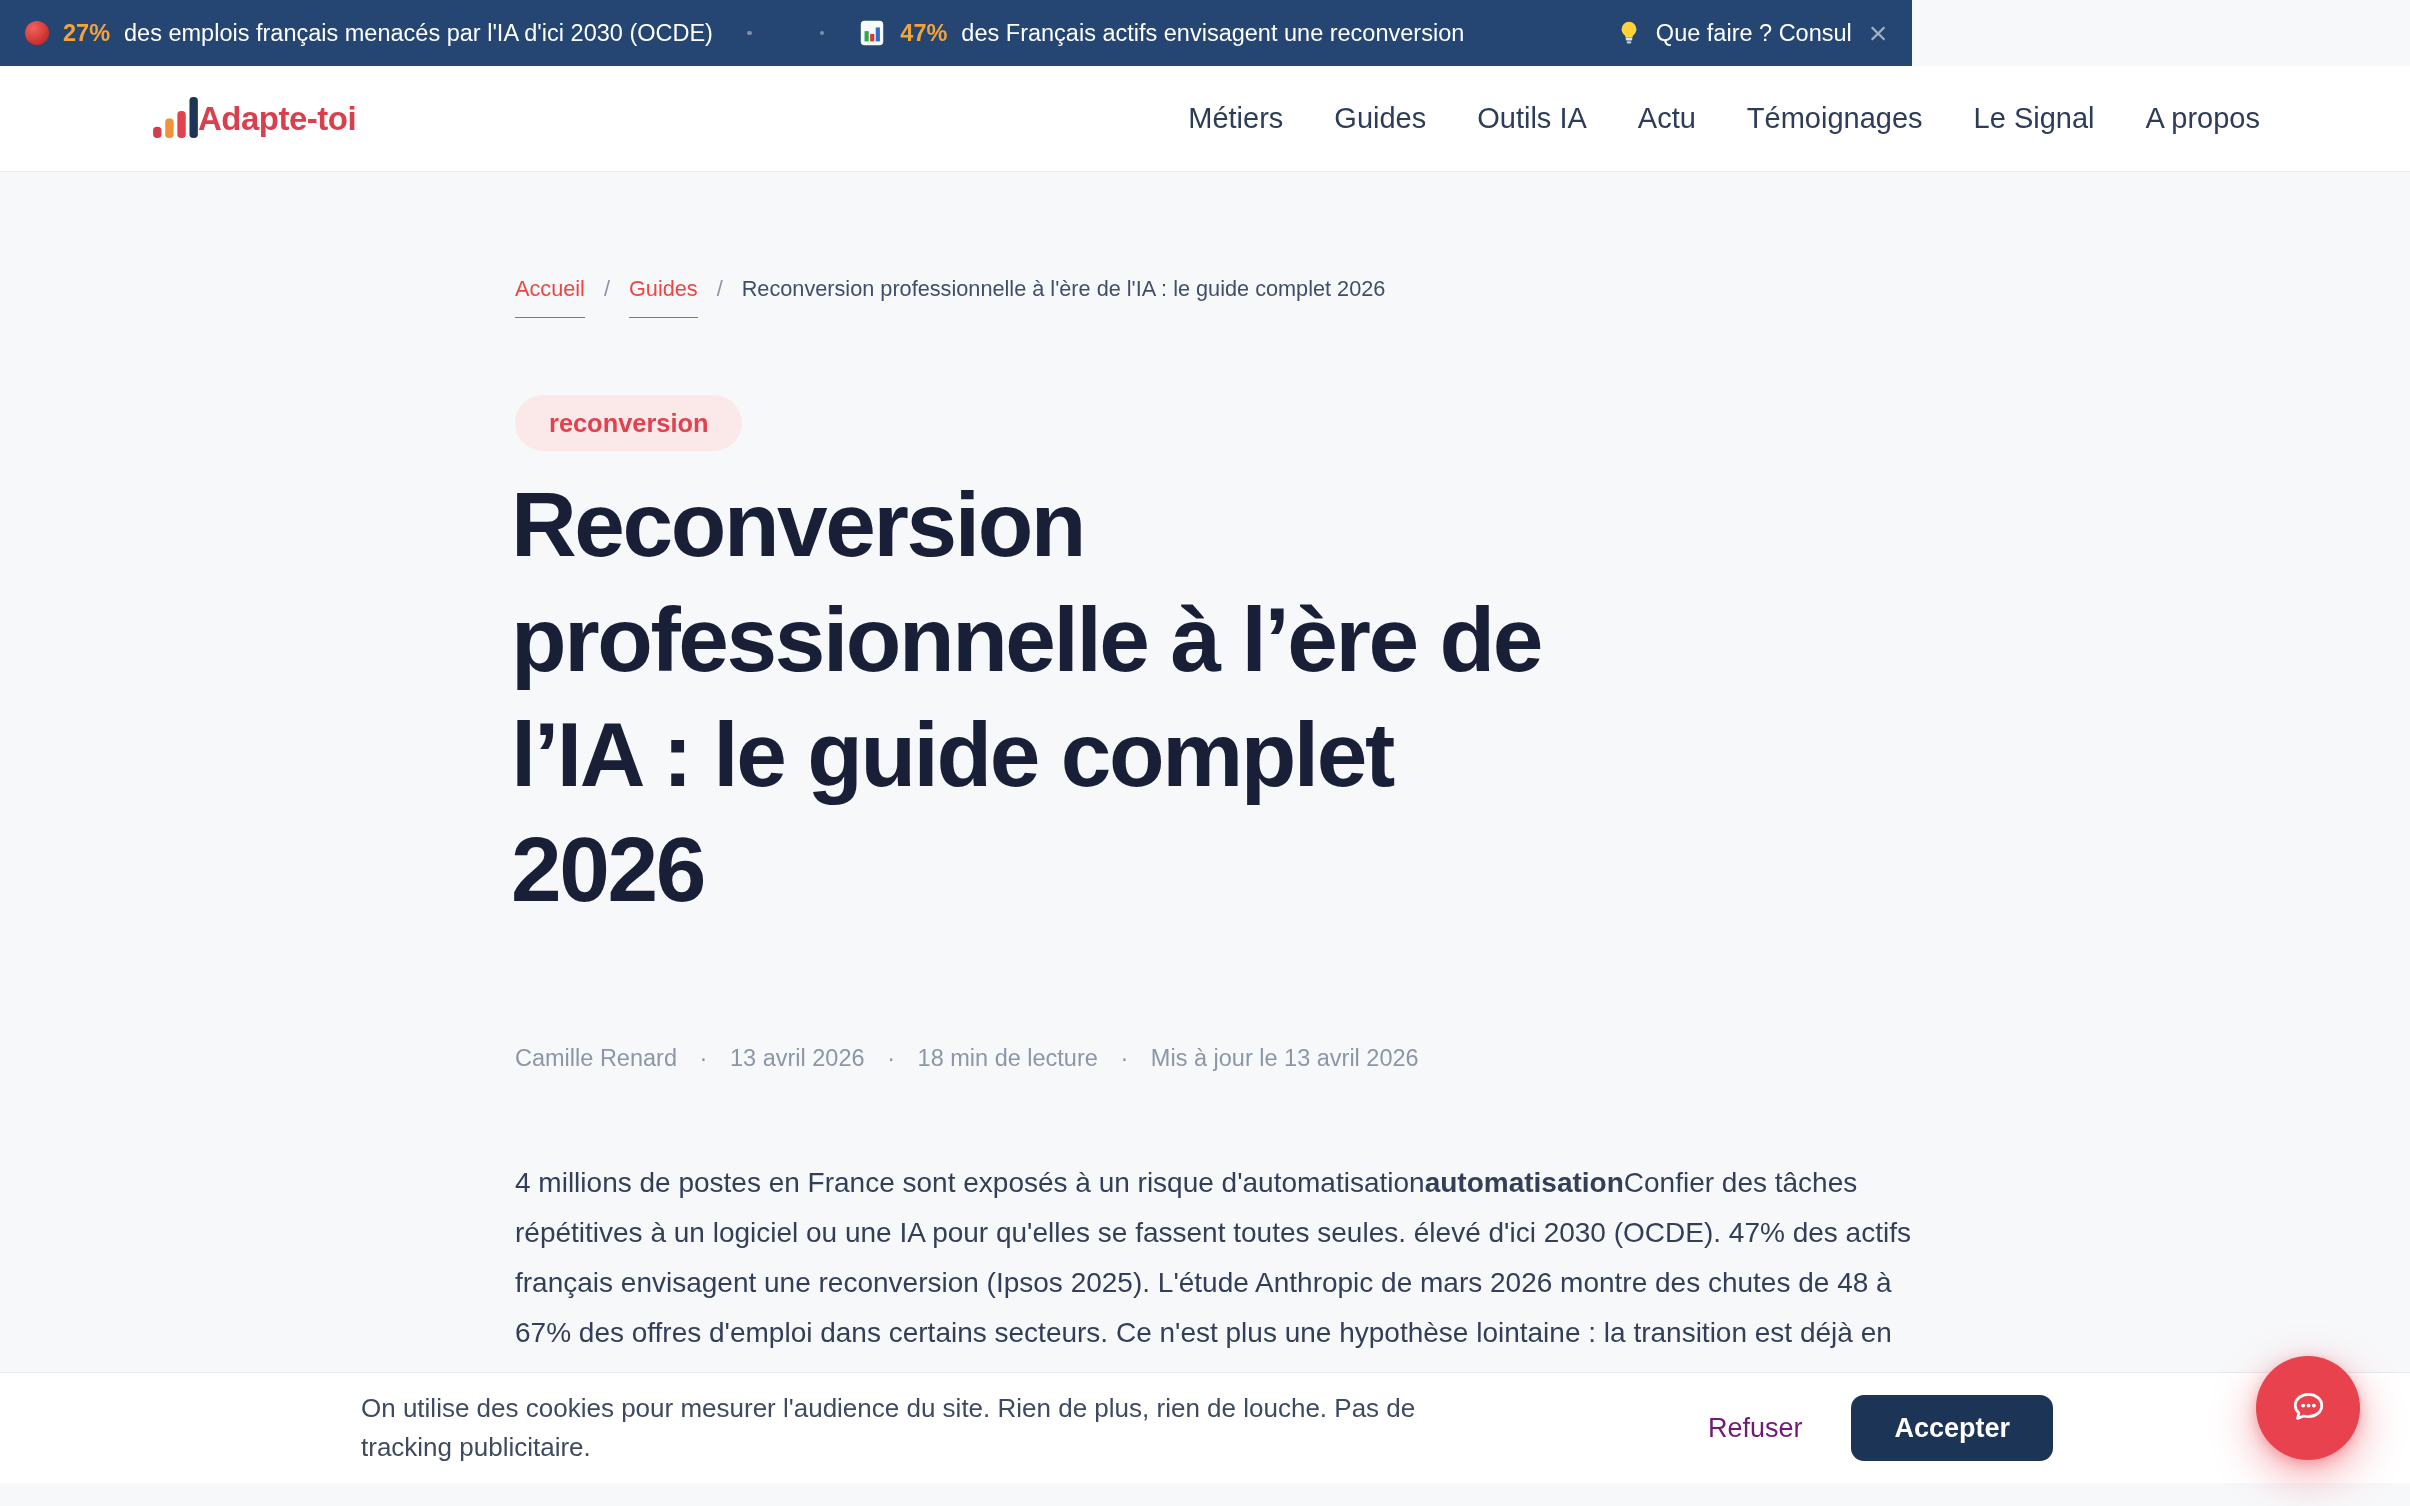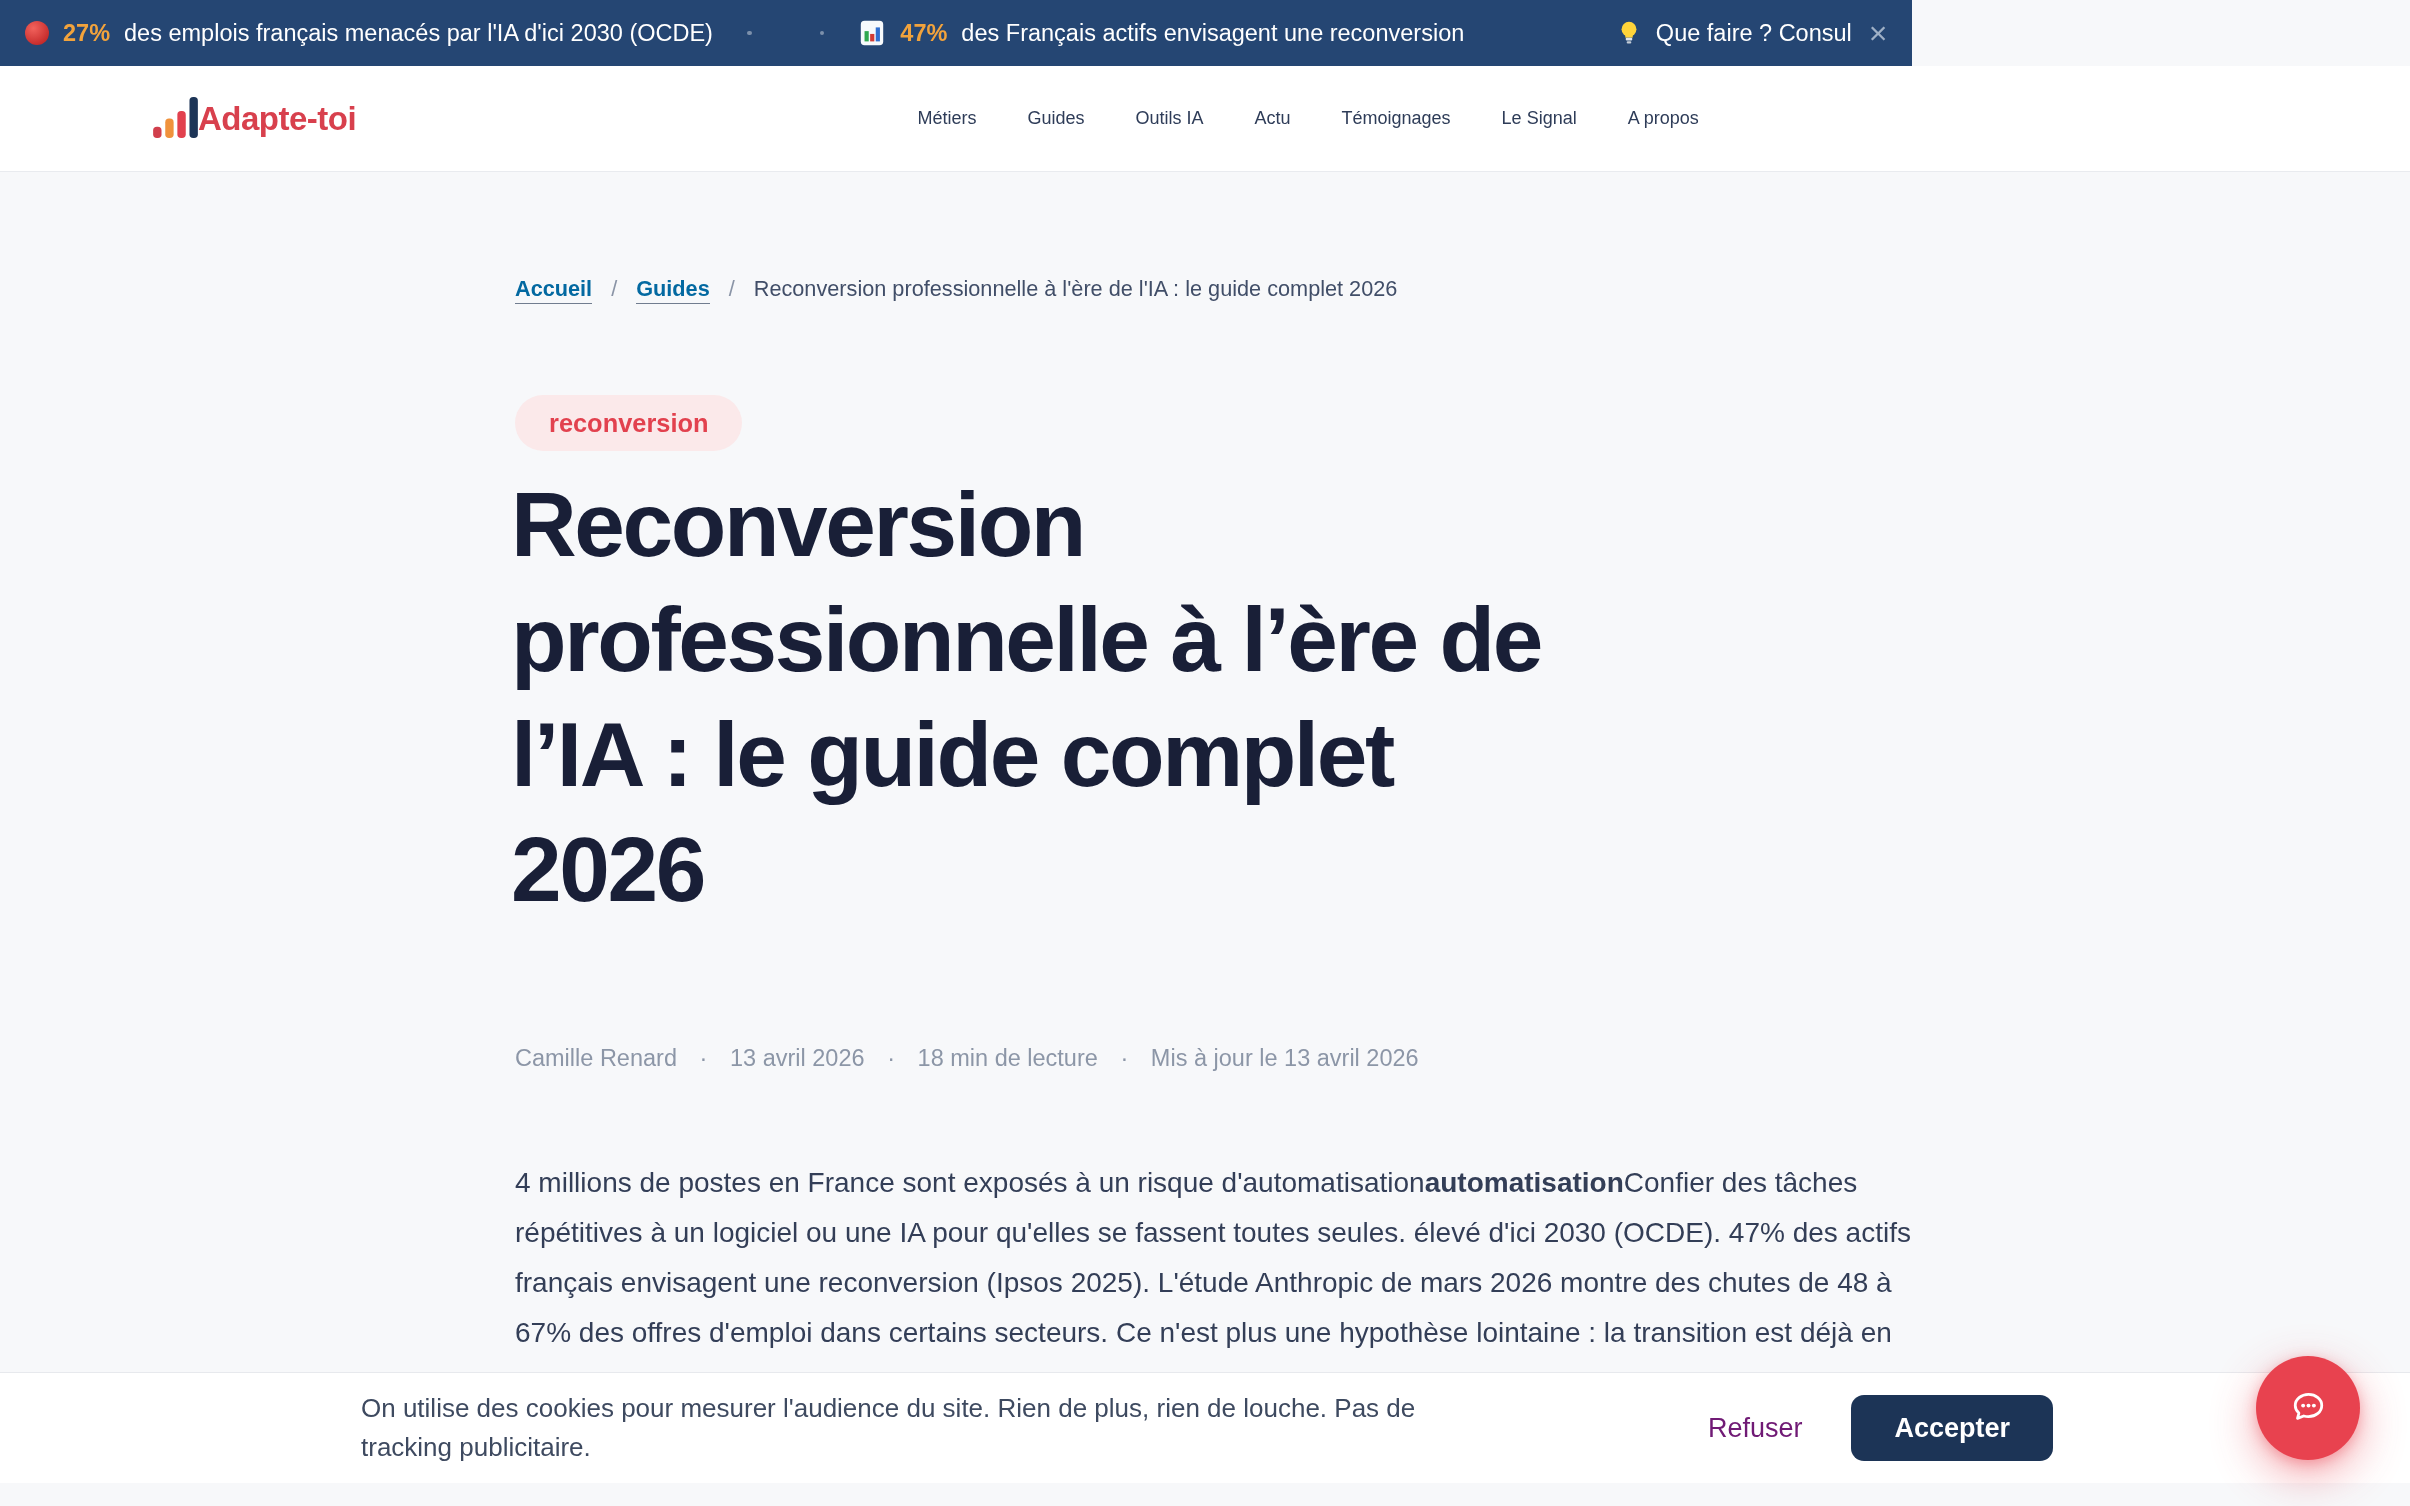"Métiers" .nav { font-size: 18px -> 29px; justify-content: center -> flex-end }
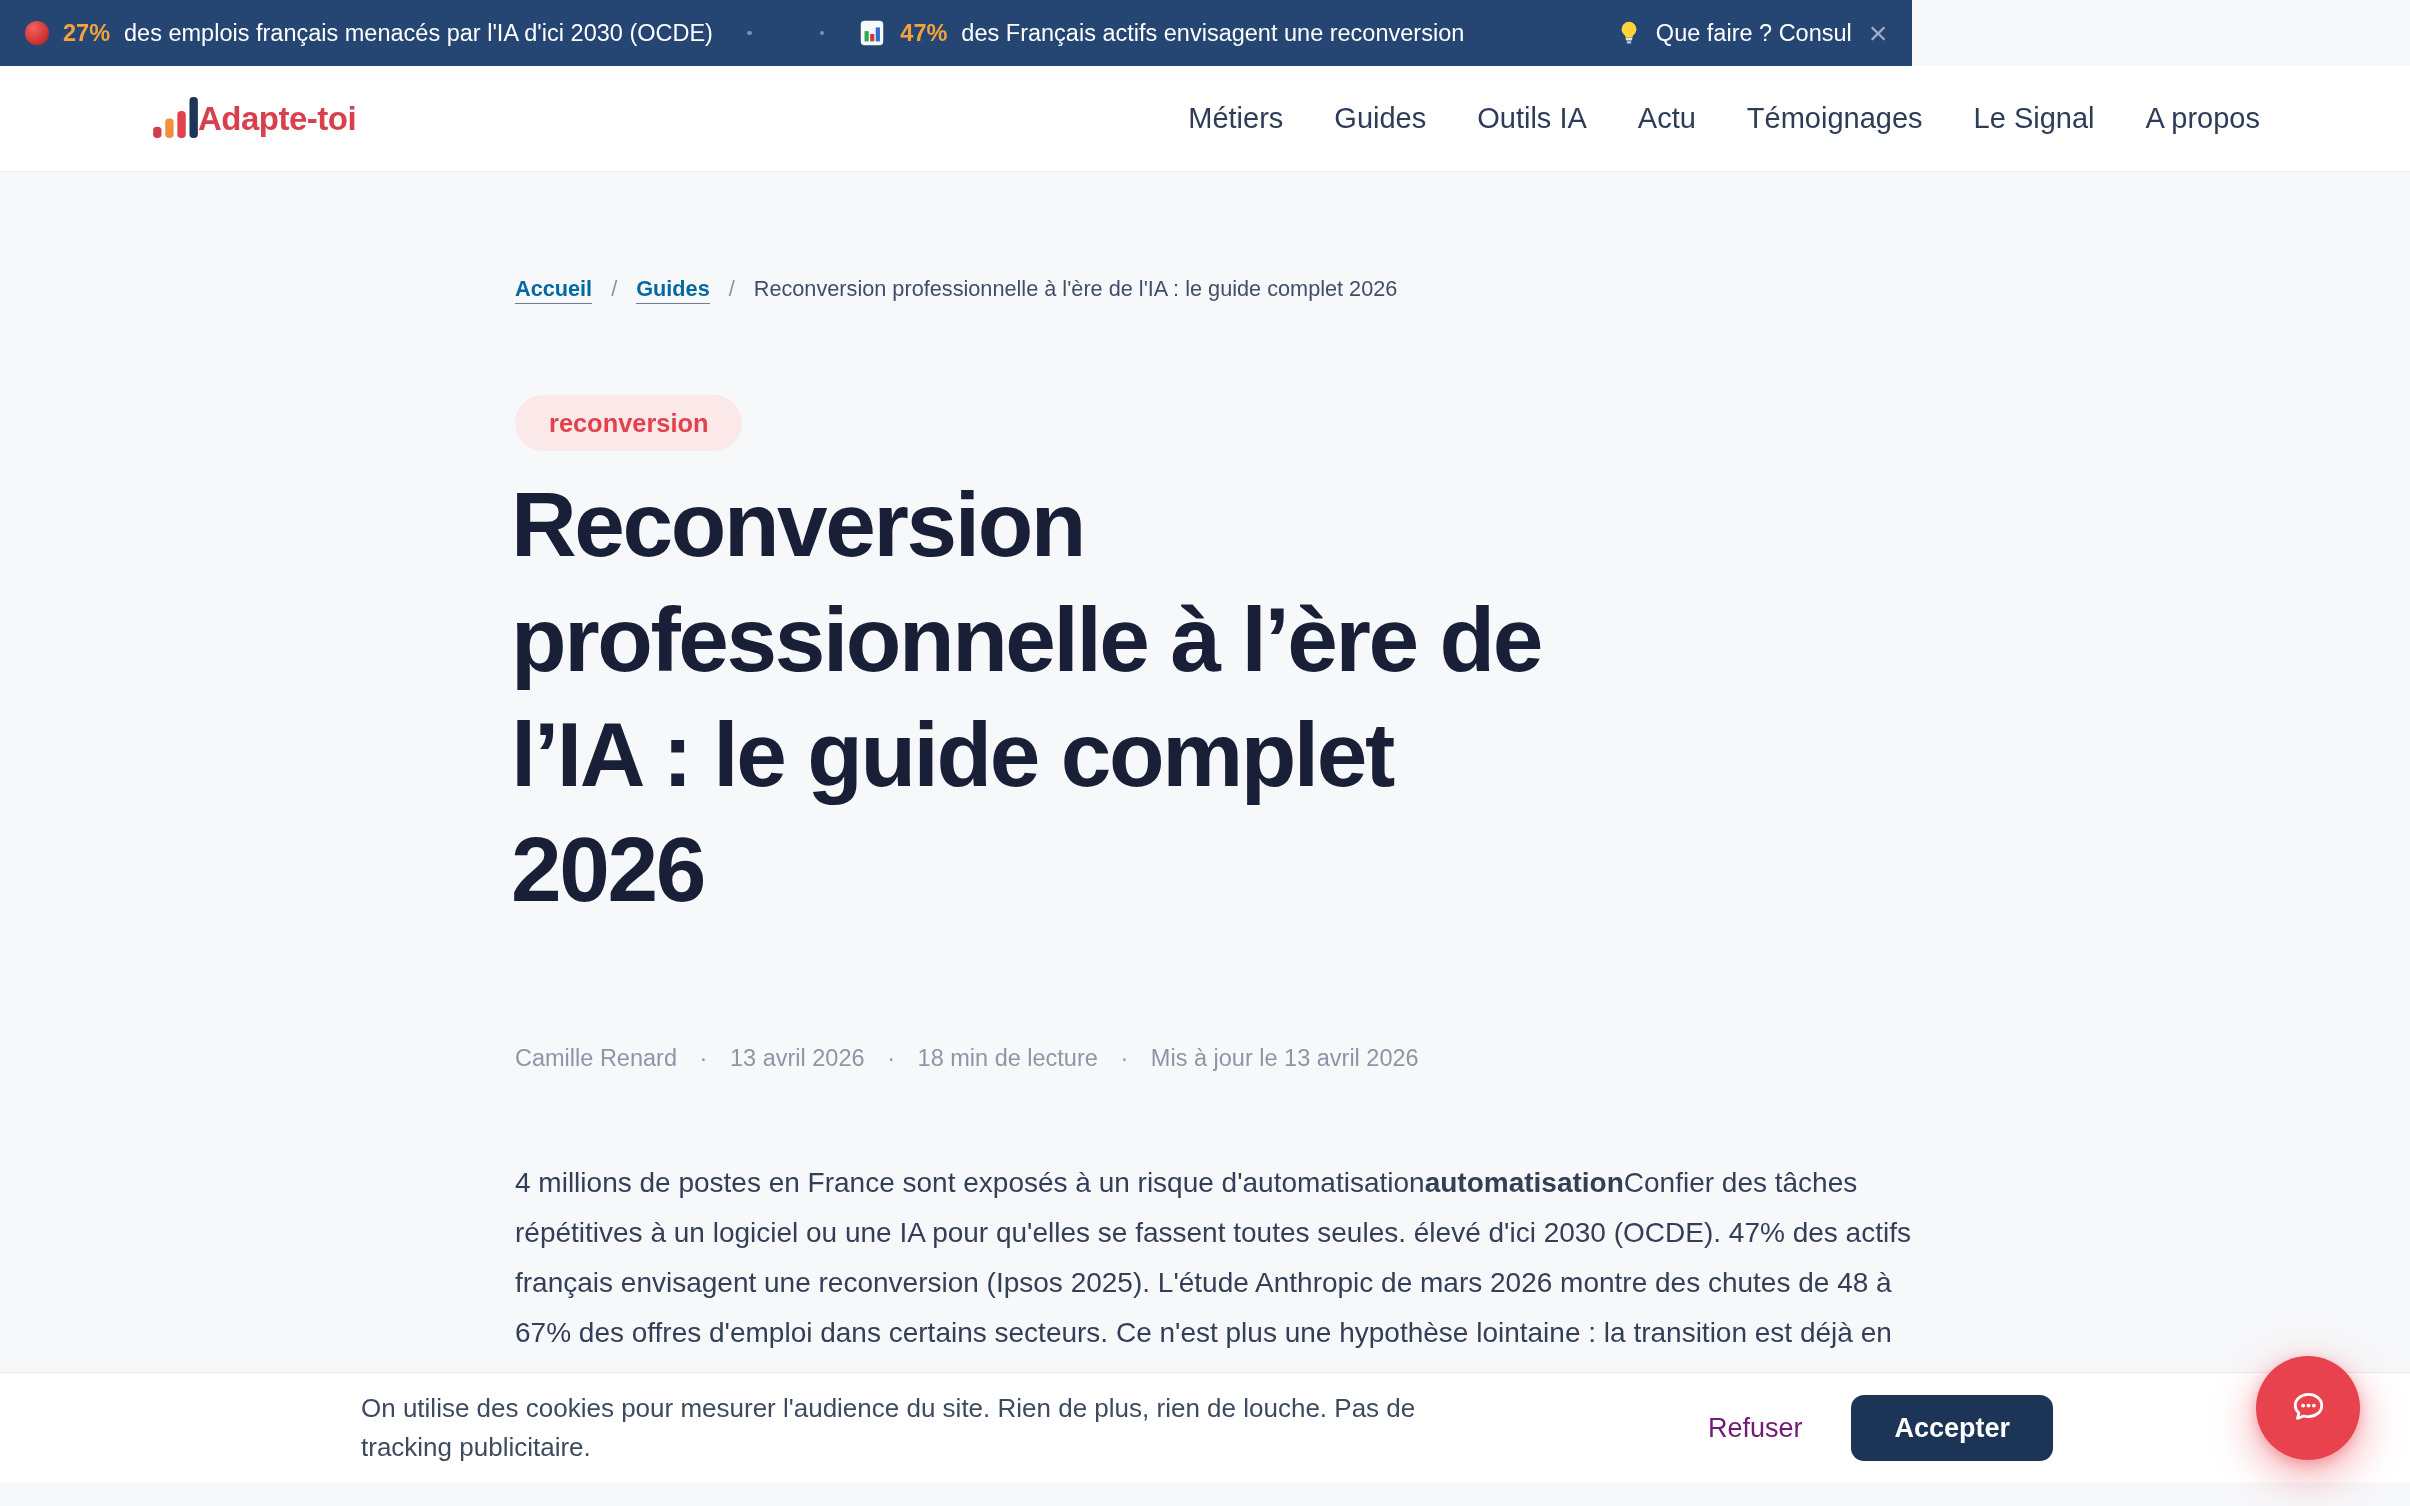"Accueil" .breadcrumb .crumb-link { color: #0369a1 -> #ef4444; font-weight: bold -> none; padding-bottom: 1px -> 15px }
